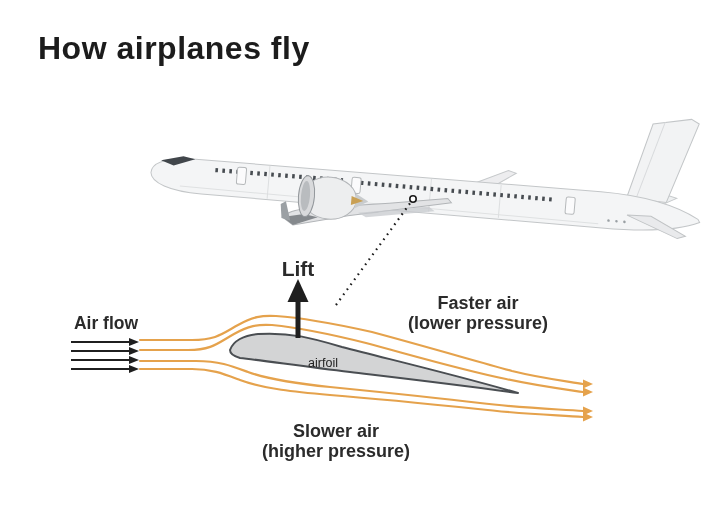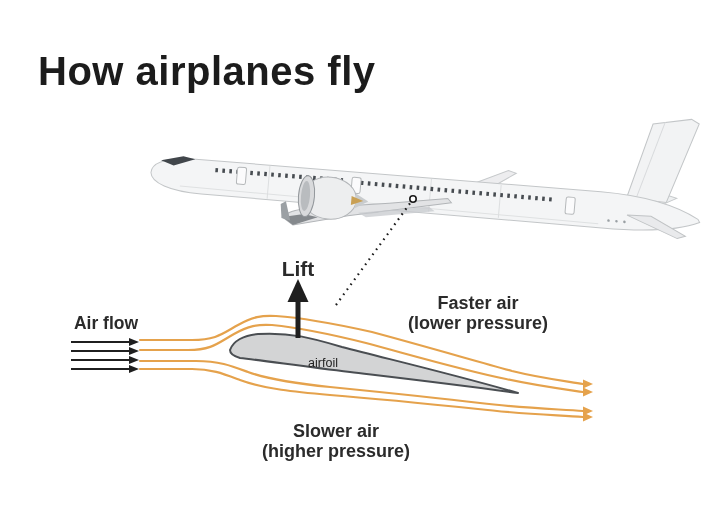"How airplanes fly" .page-title { font-size: 40px -> 32px; top: 49px -> 30px }
